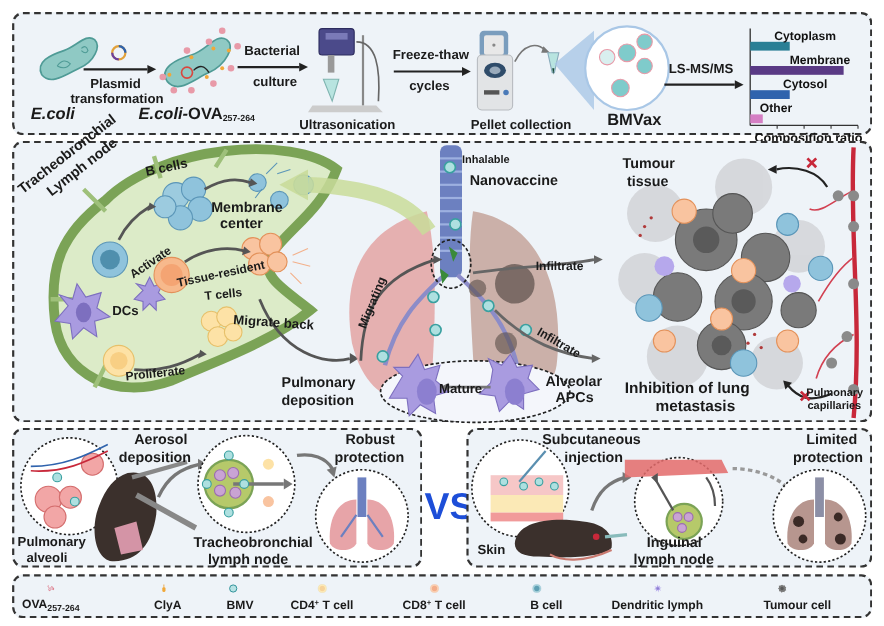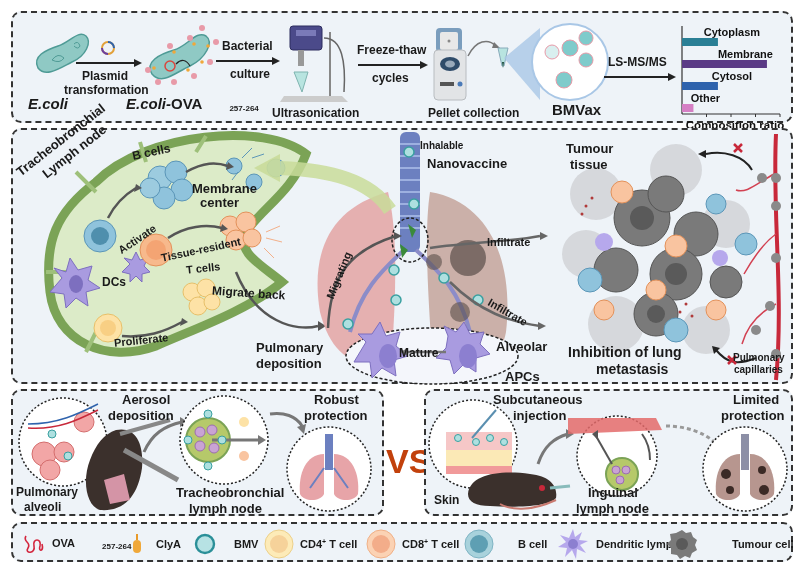"257-264" sub { margin-left: 27px -> none }
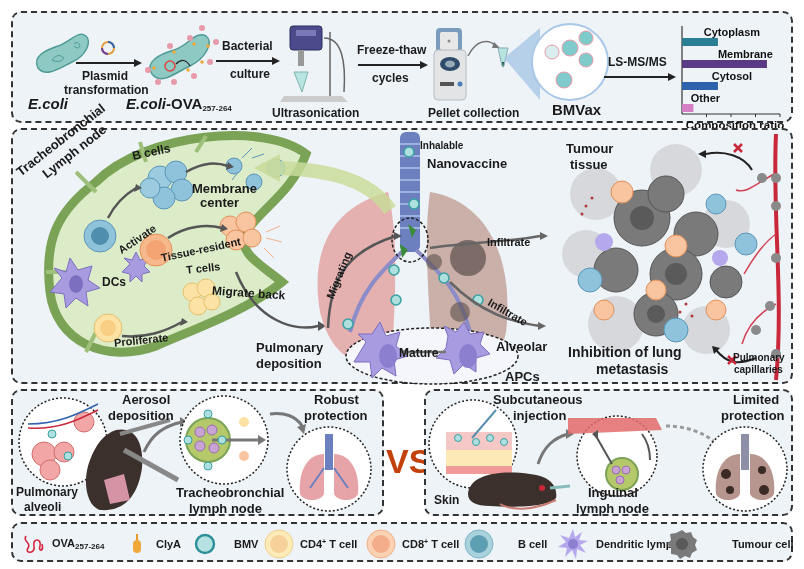"APCs" div.lbl { top: 370px -> 354px }
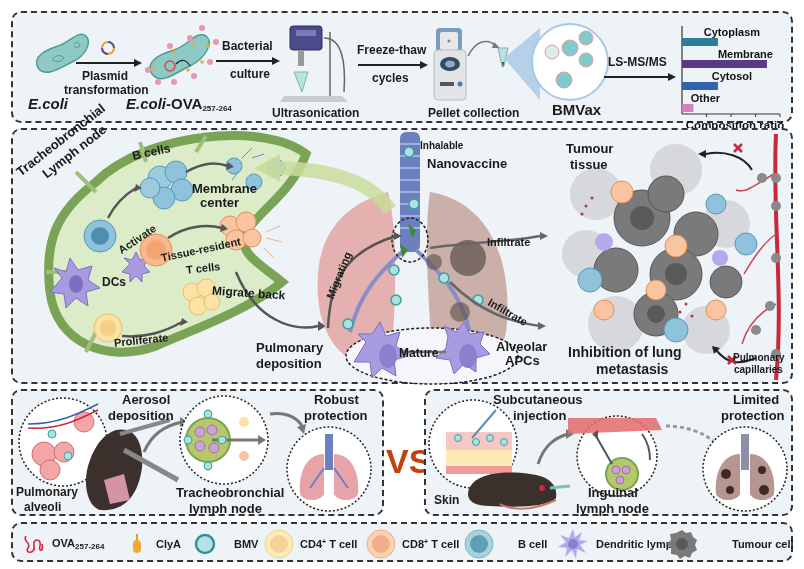"VS" .vs { color: #c2410c -> #1d4ed8 }
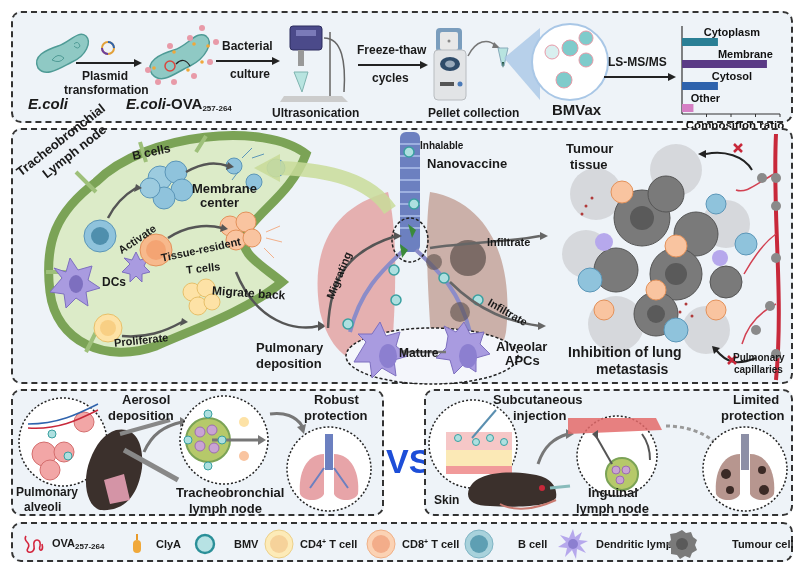"OVA257-264" .legend-item { flex-direction: none -> column }
